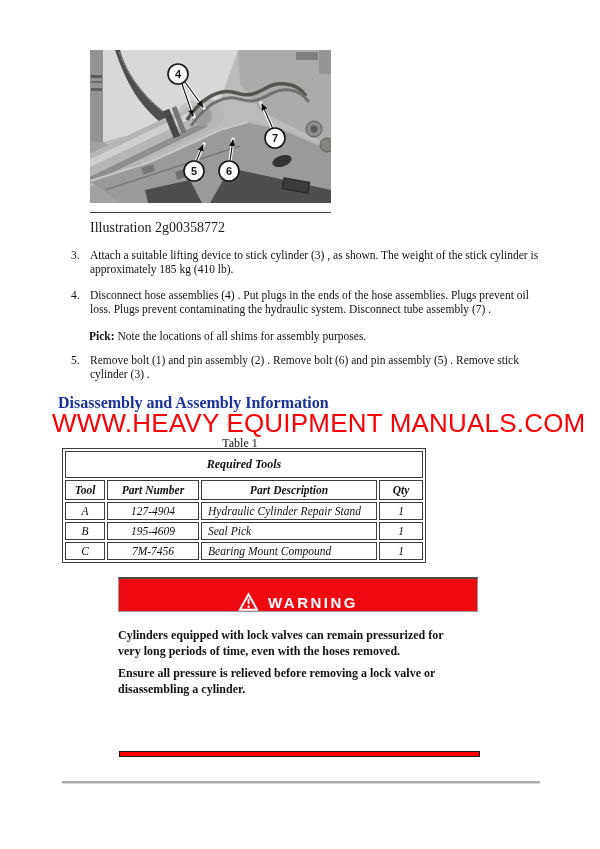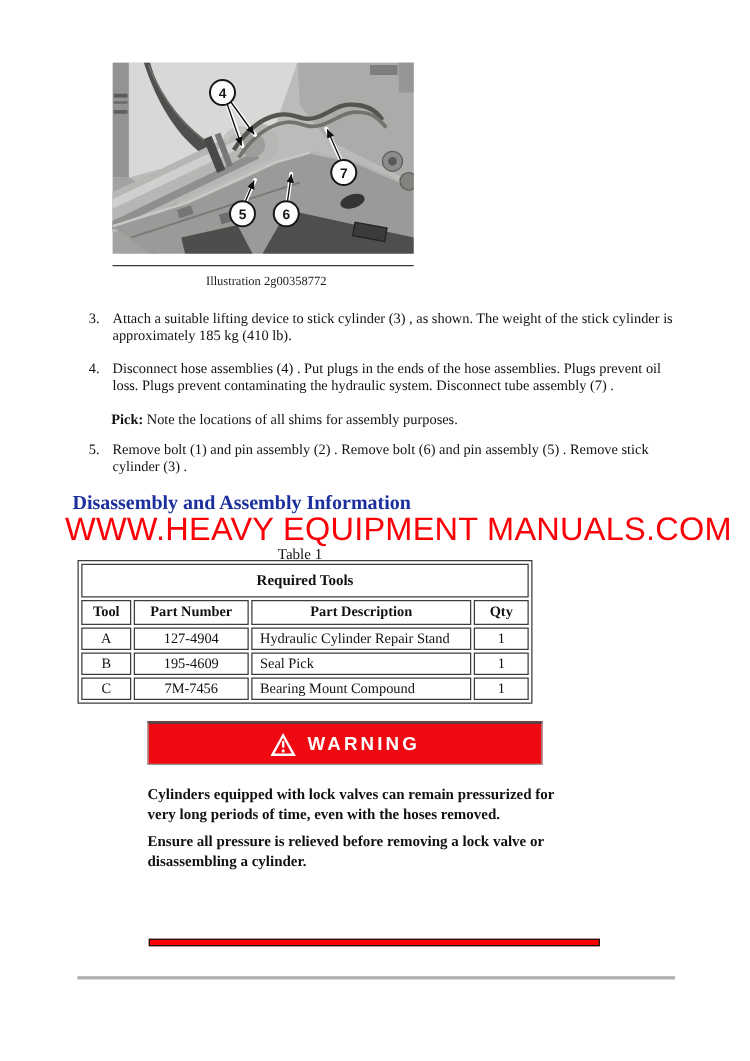"Illustration 2" .illus-caption { font-size: 10px -> 14px; justify-content: center -> flex-start }
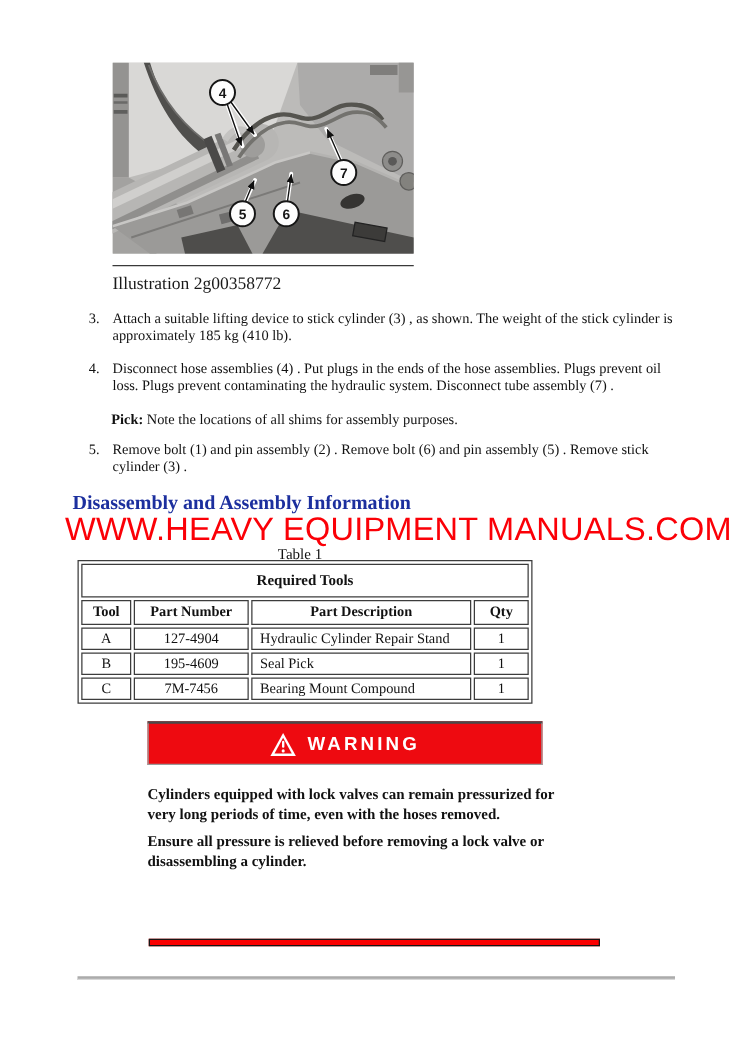"Required Tools" .tools-table { font-style: none -> italic }
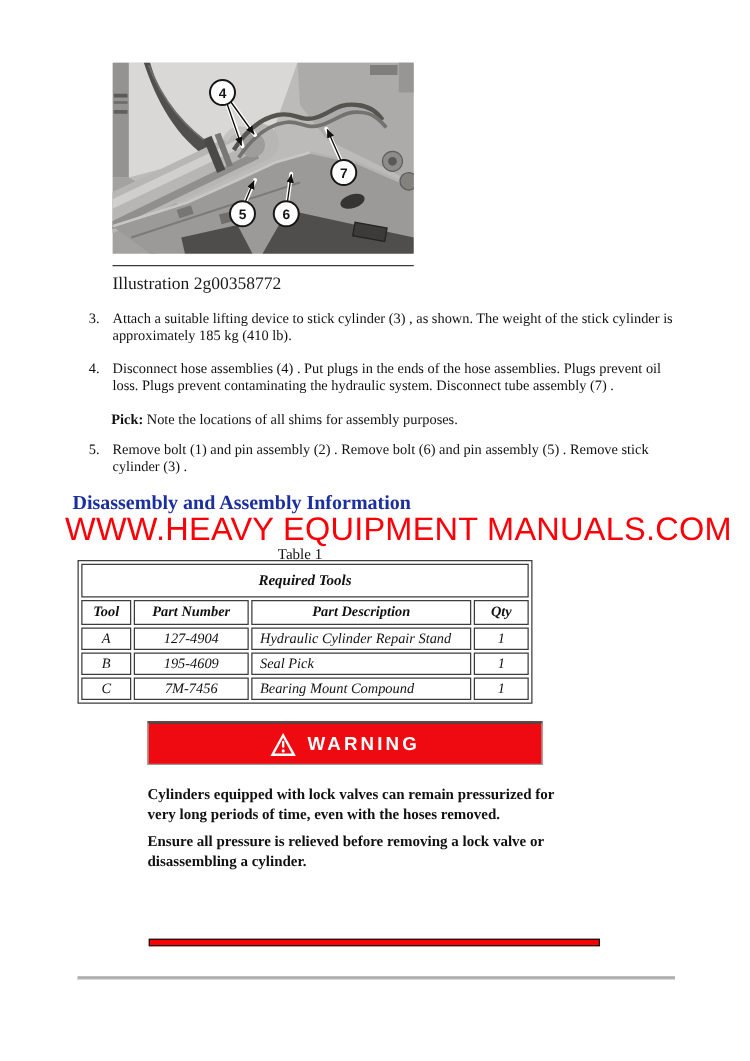"WARNING" .warn-banner { align-items: center -> flex-end; width: 316px -> 360px }
